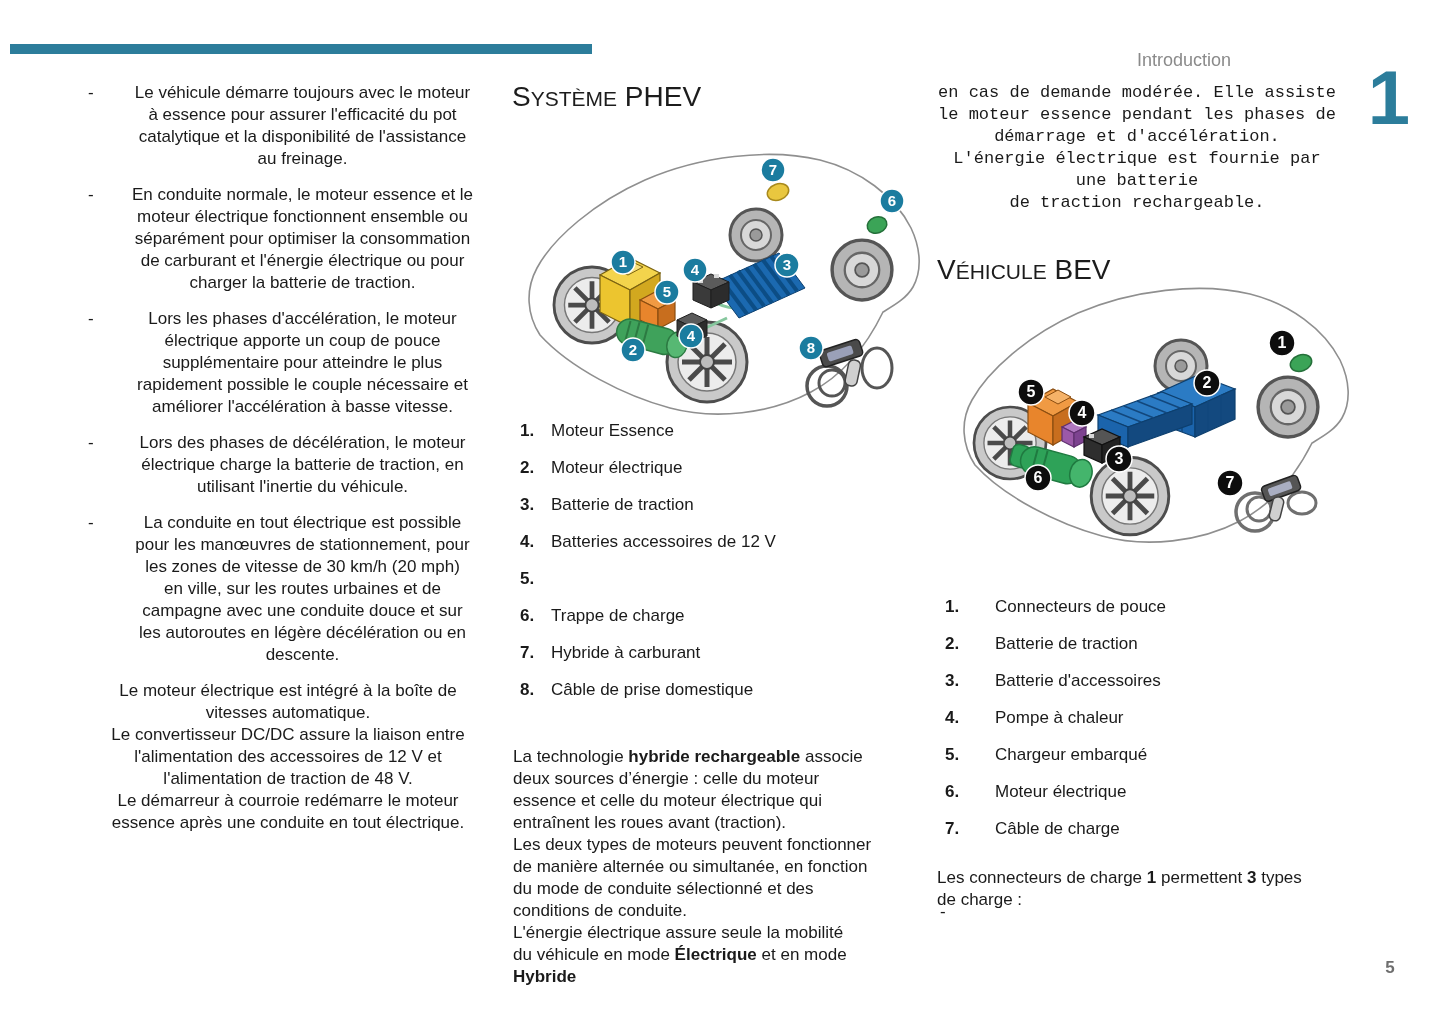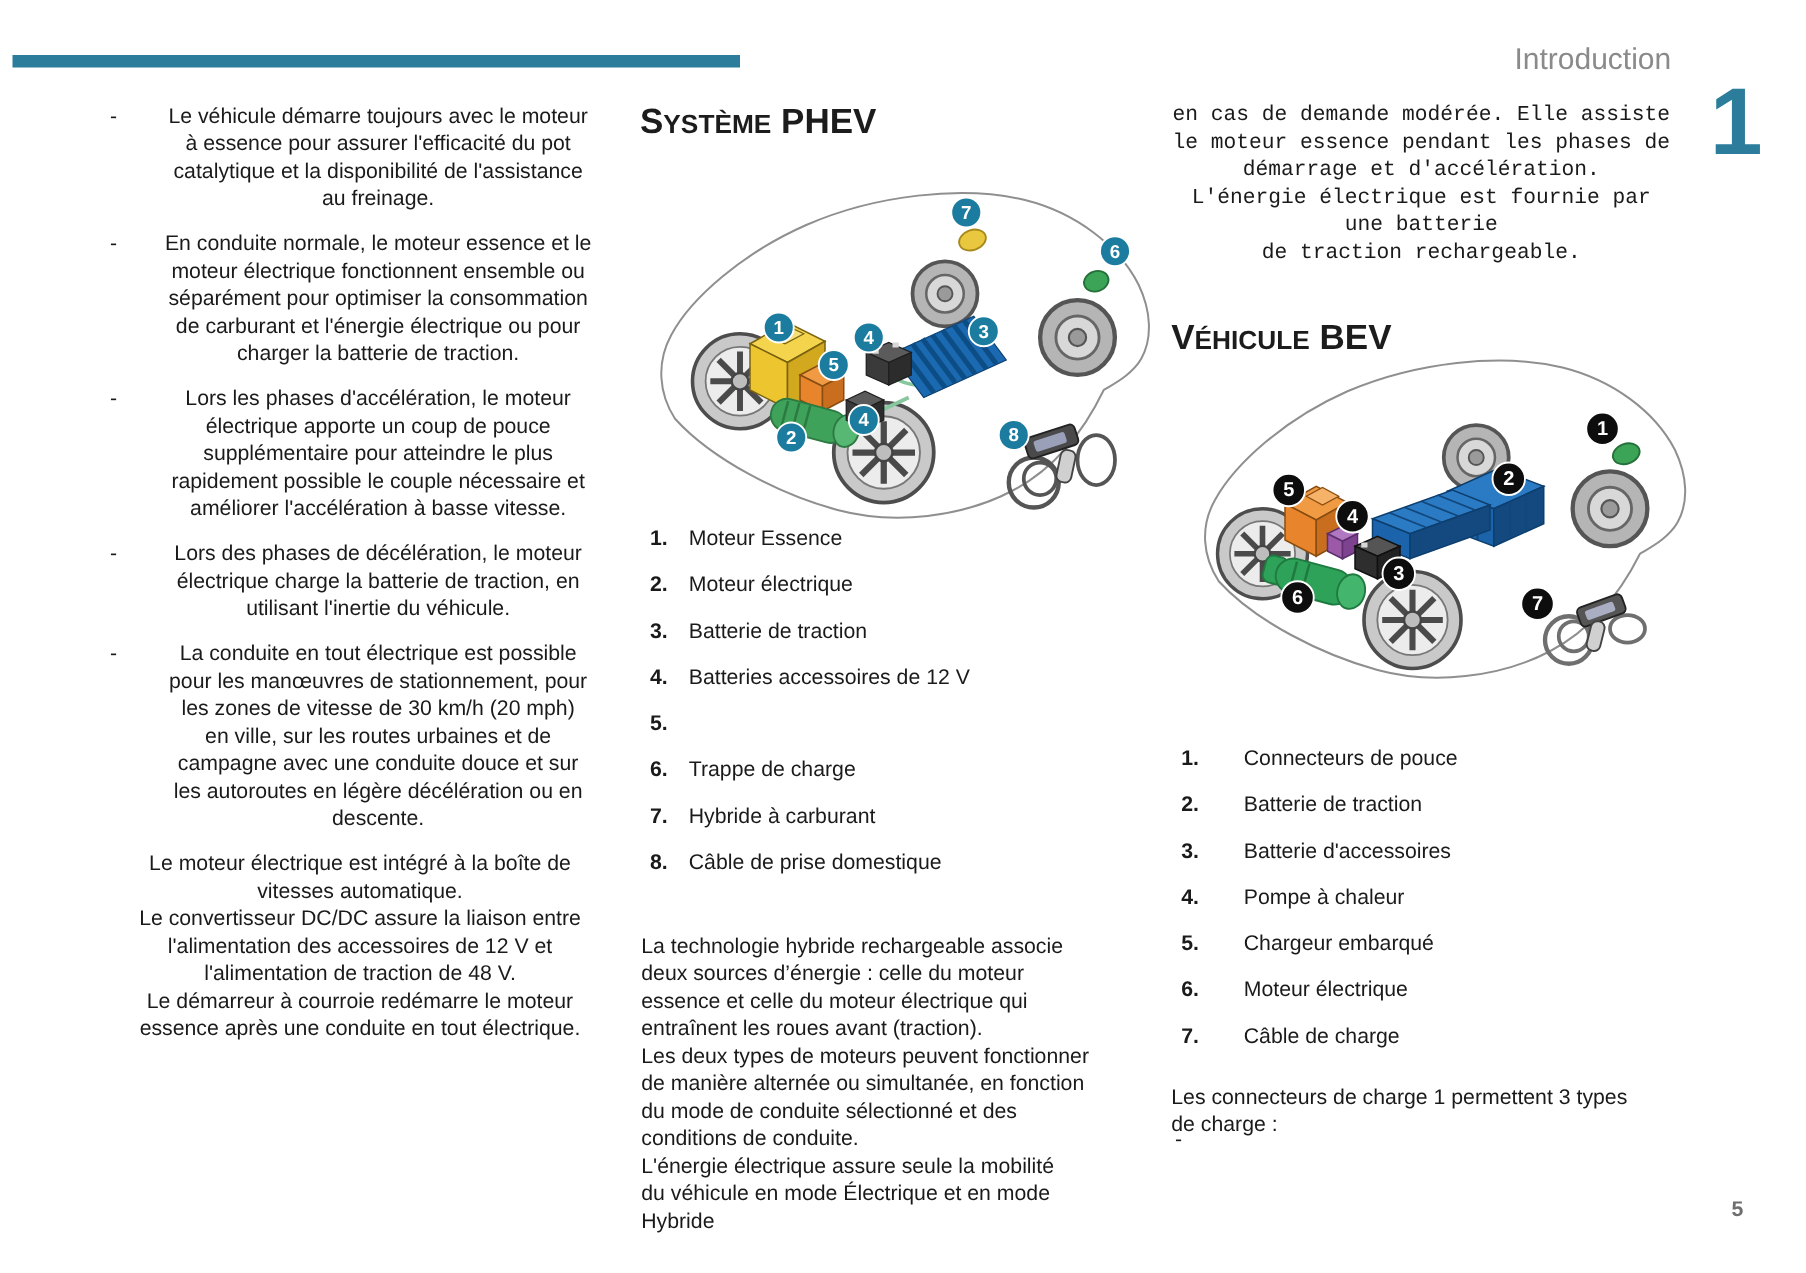"Introduction" .breadcrumb { font-size: 24px -> 18px; text-align: right -> left; top: 34px -> 50px }
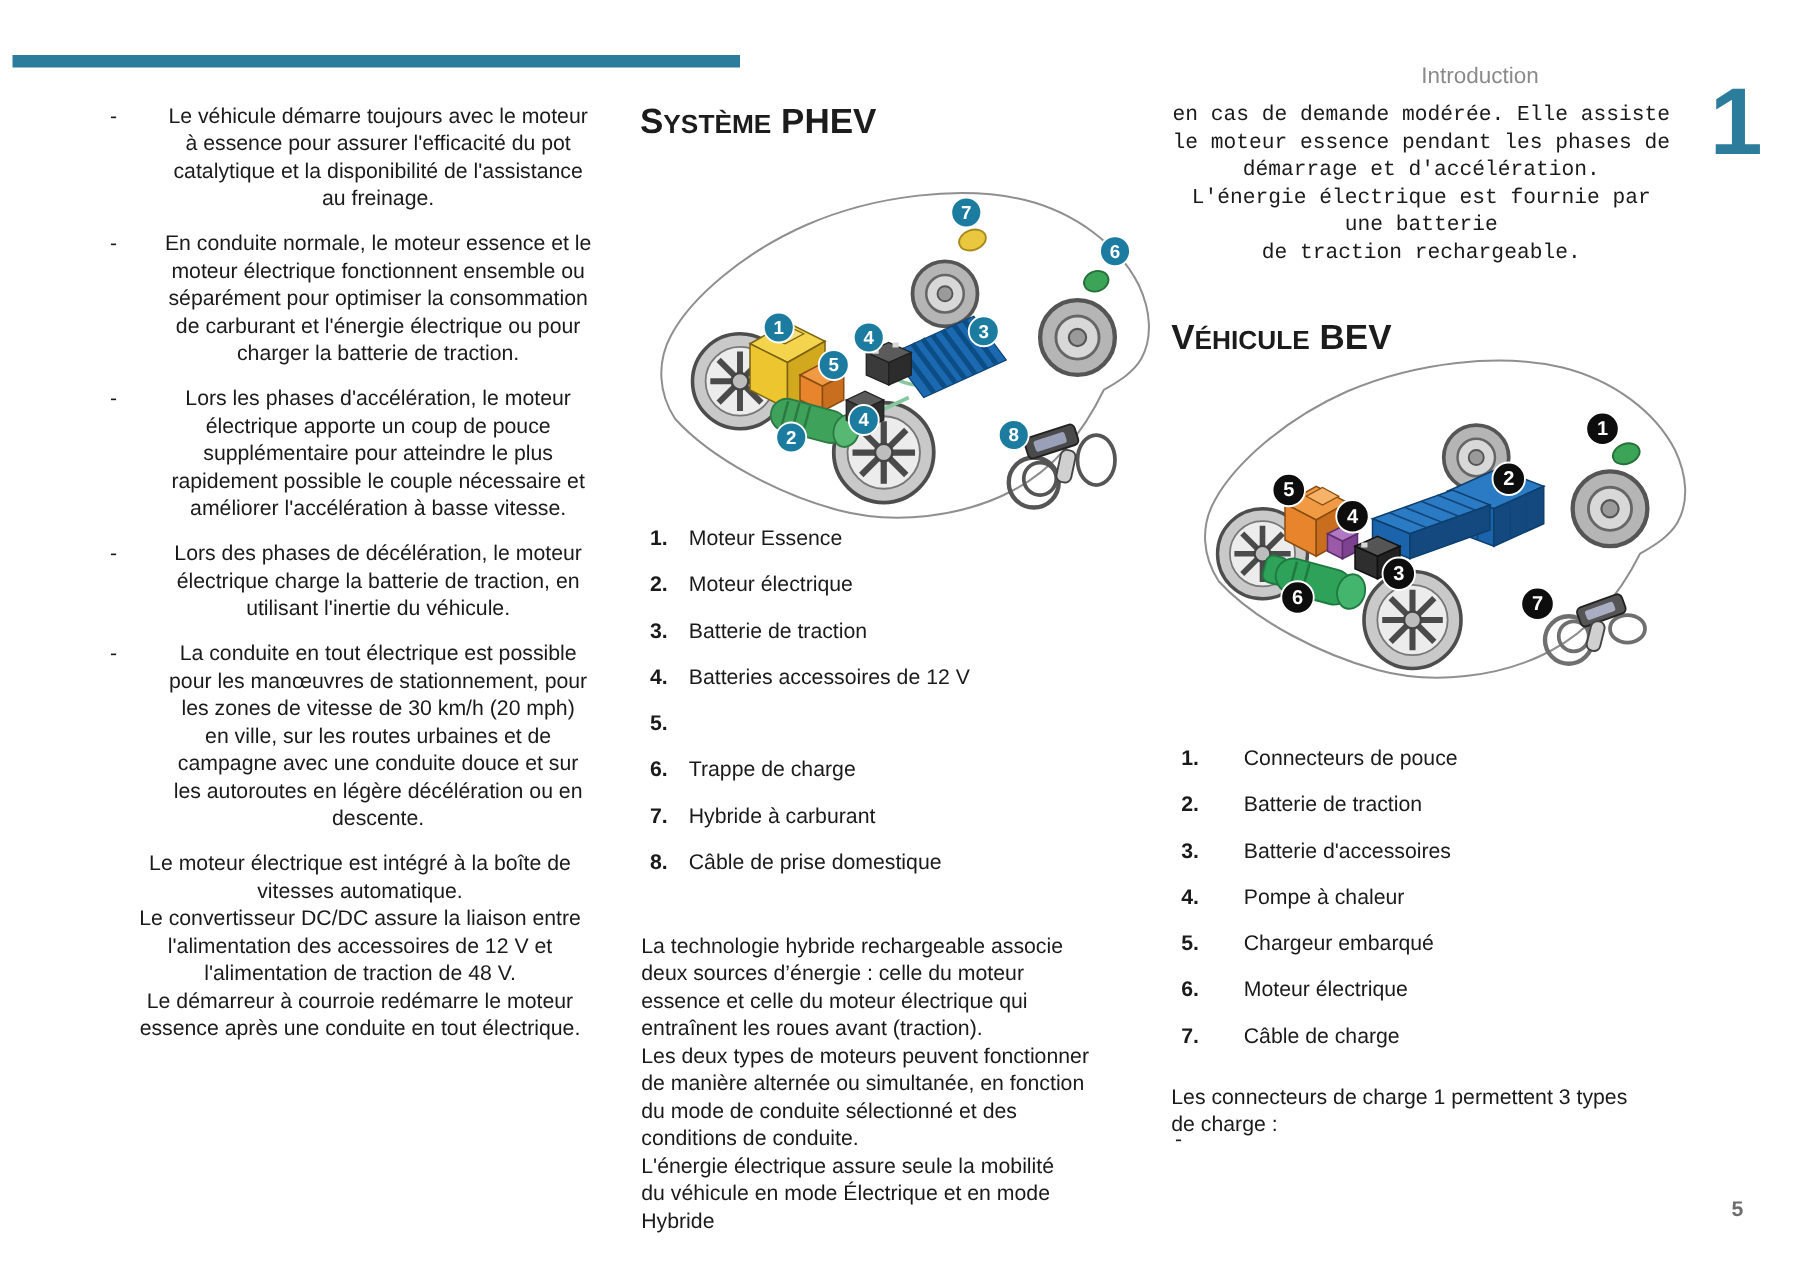"SYSTÈME PHEV" .heading { font-weight: 700 -> 400 }
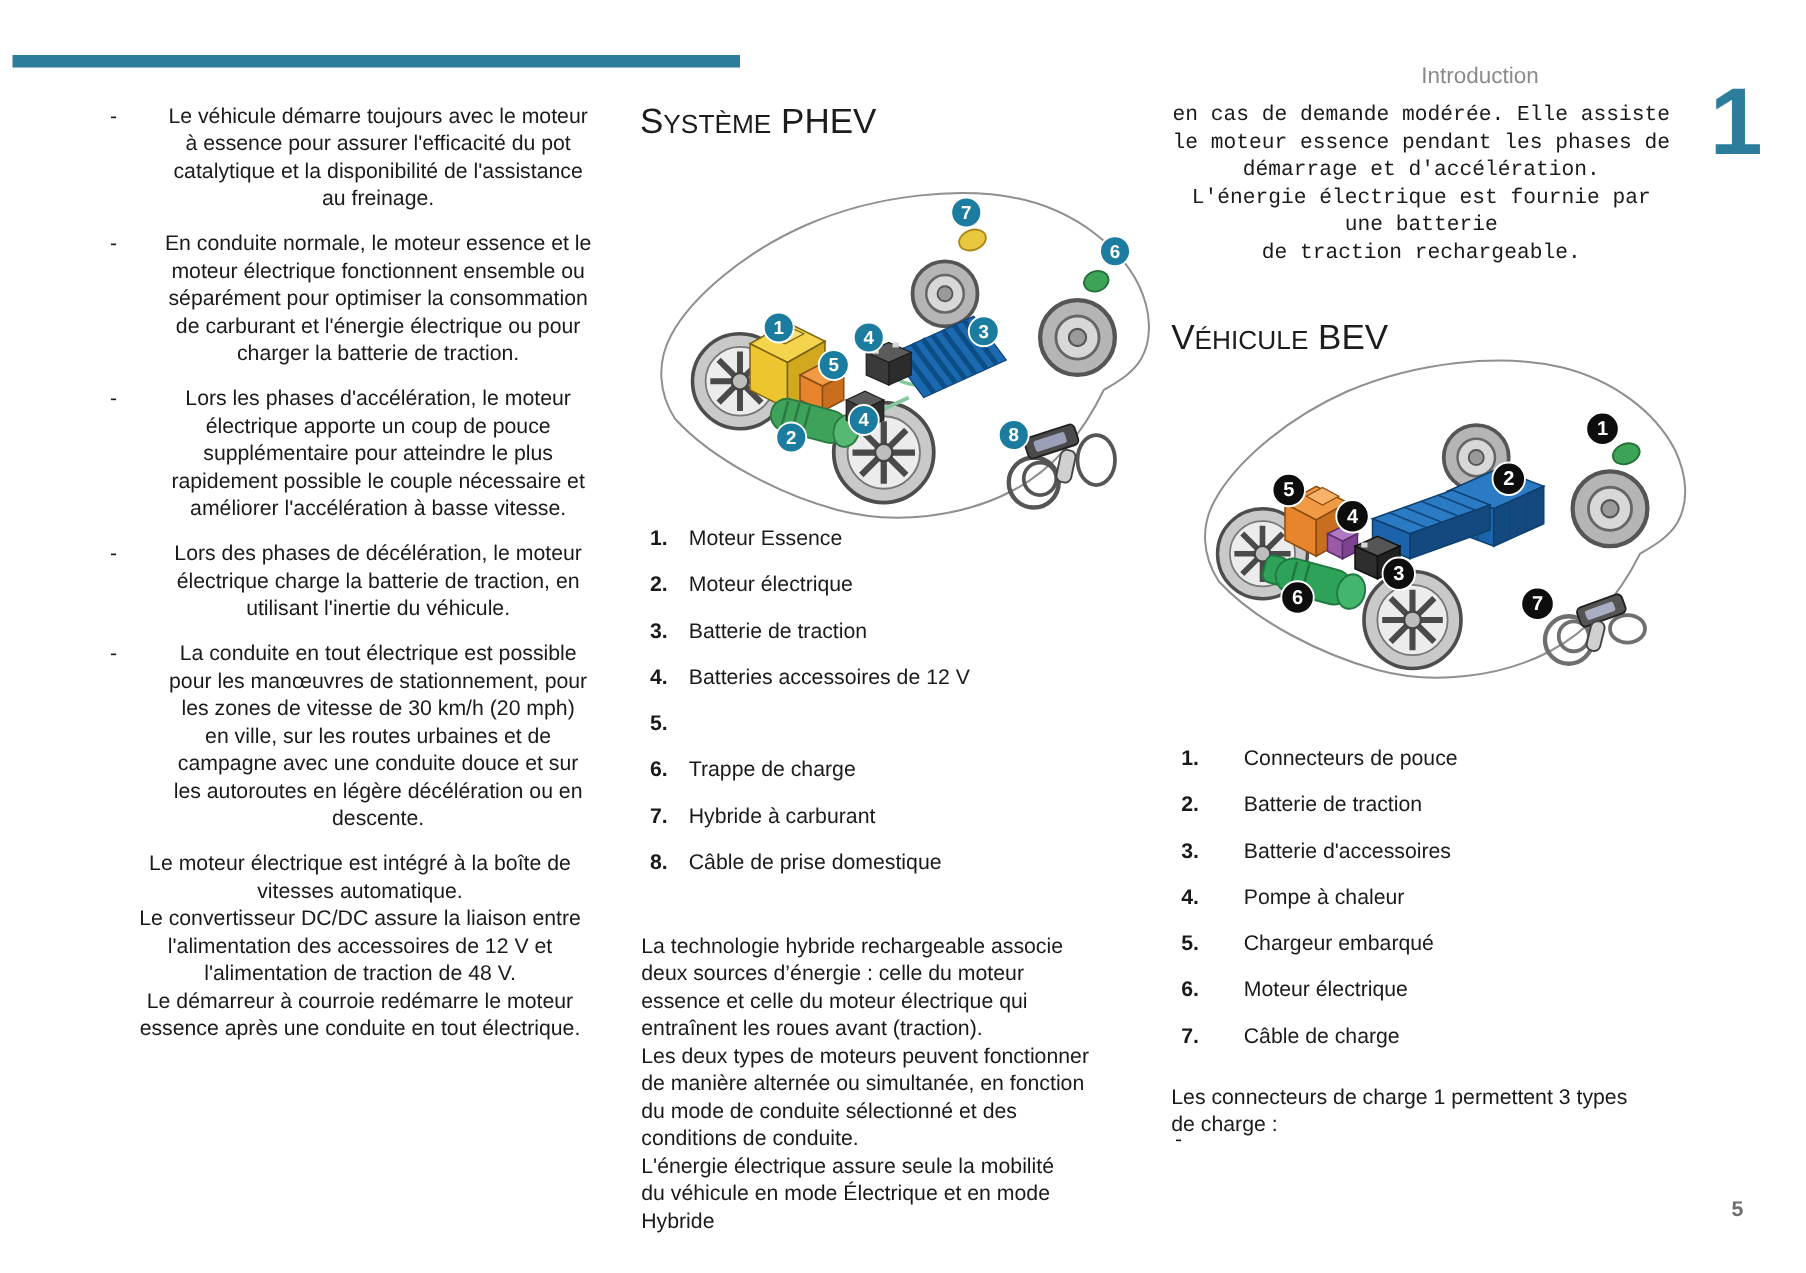"hybride rechargeable" .rich .b { font-weight: 400 -> 700 }
